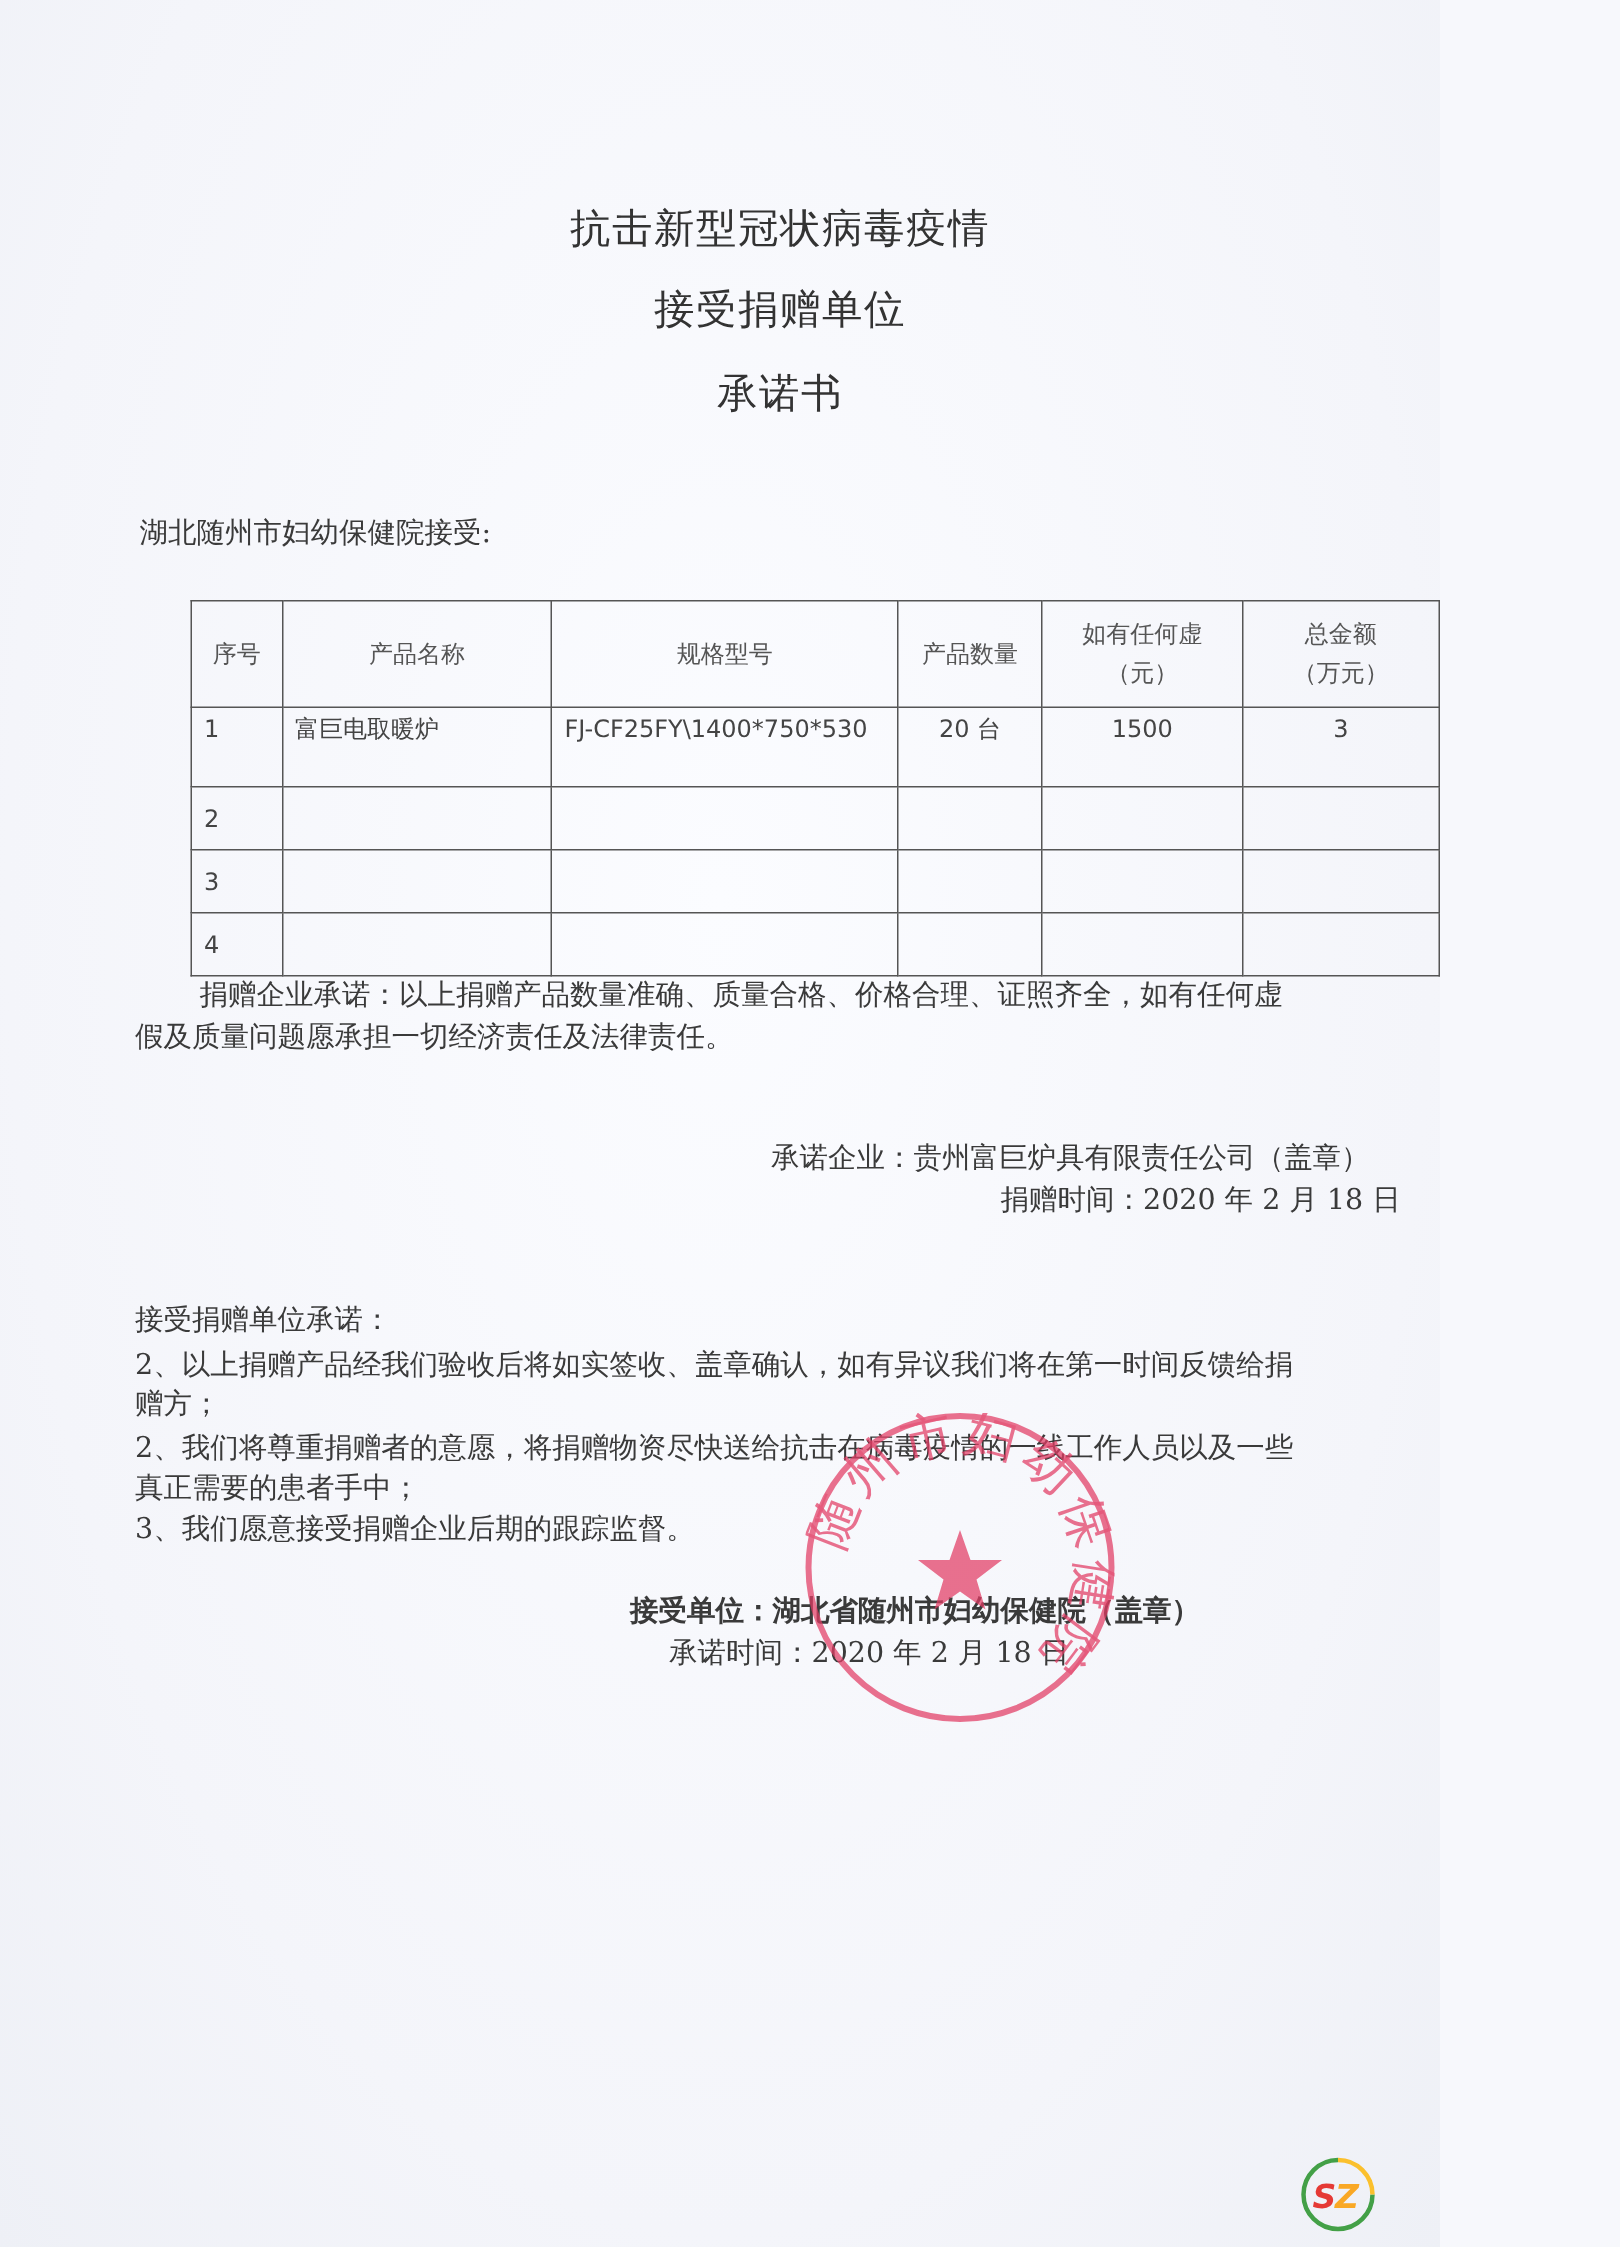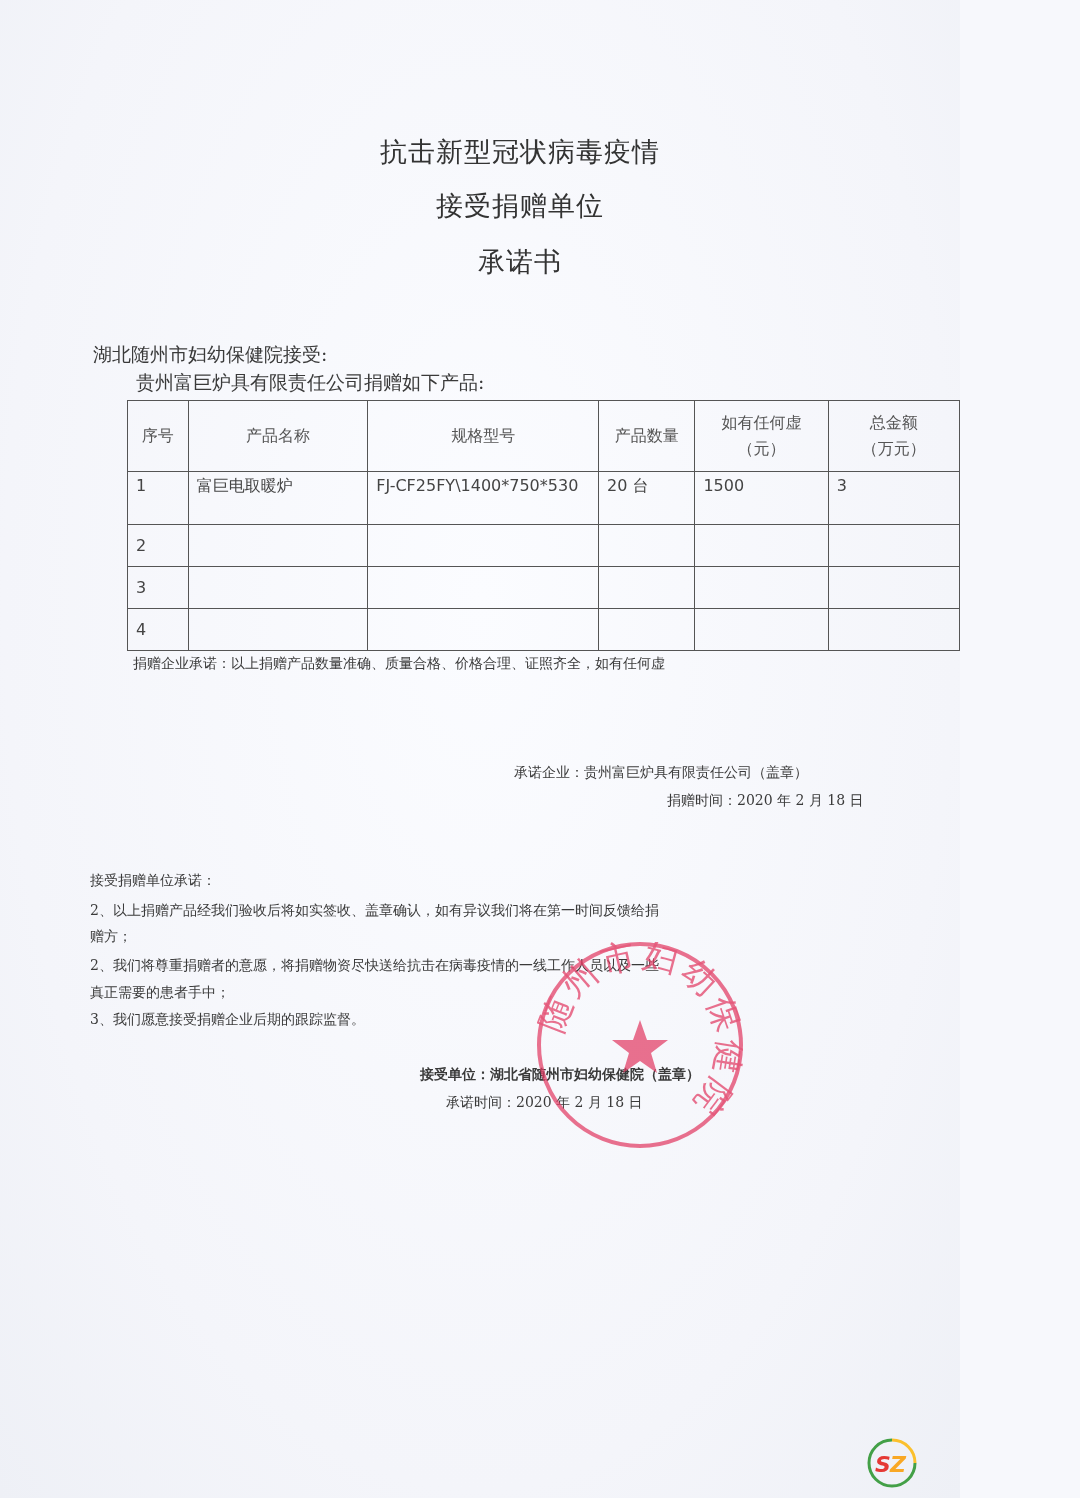"贵州富巨炉具有限责任公司捐赠如下产品:" div.line { html: <div>贵州富巨炉具有限责任公司捐赠如下产品:</div> -> none }
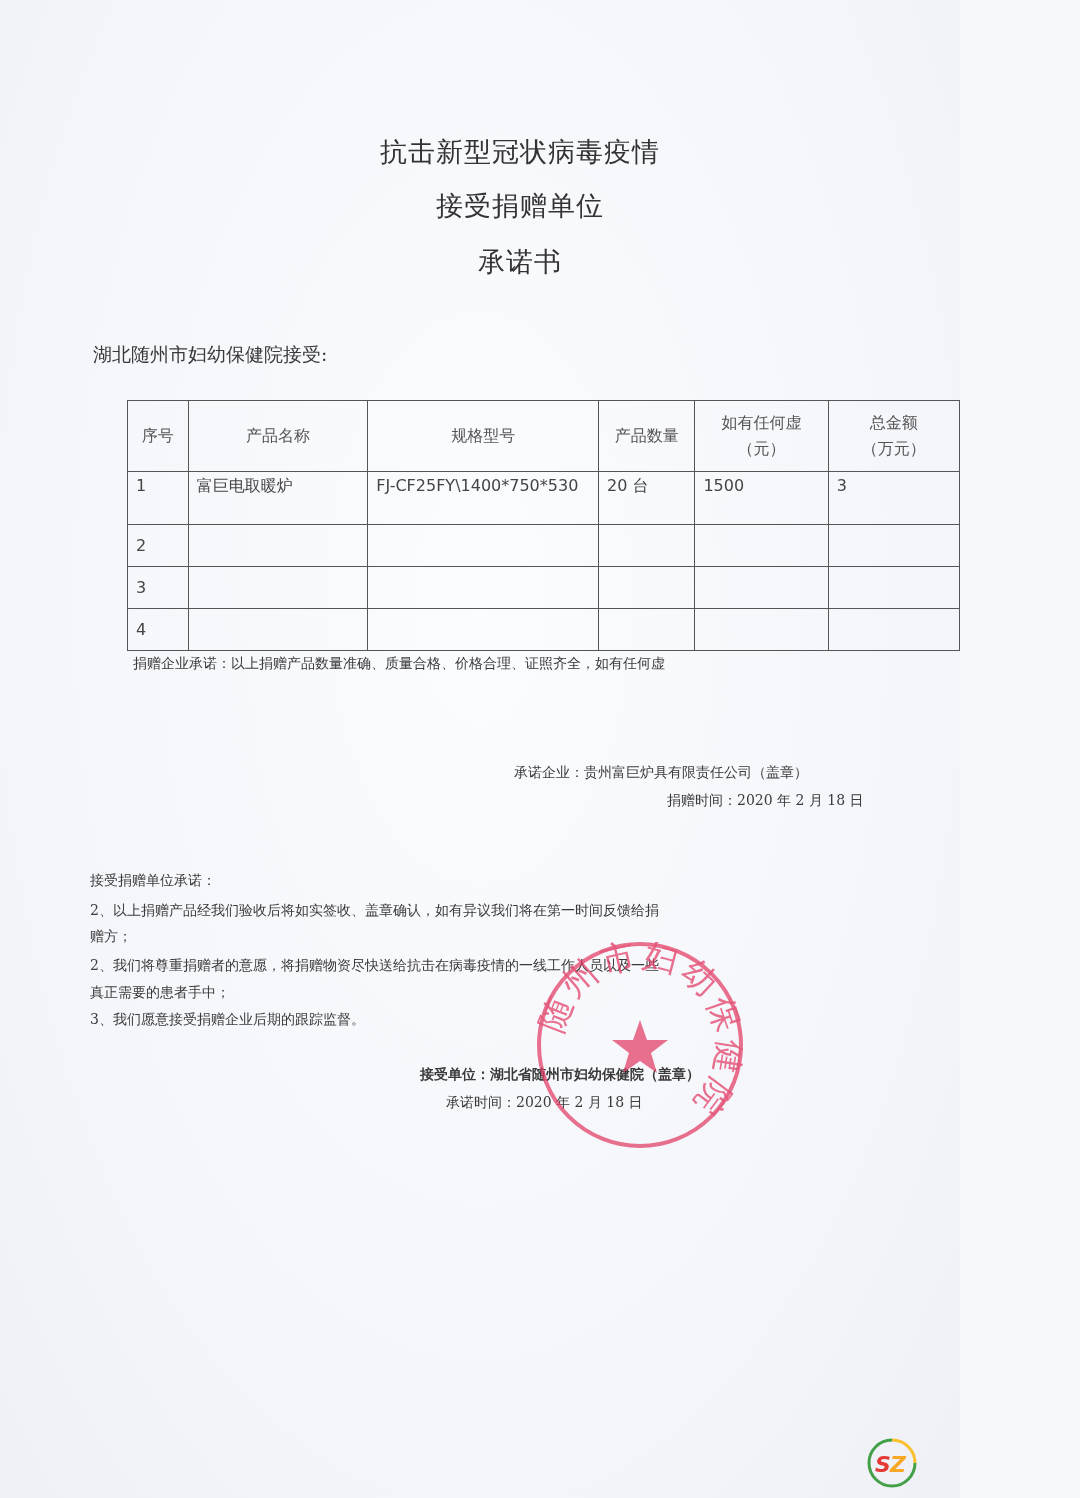"20 台" td.center { text-align: left -> center }
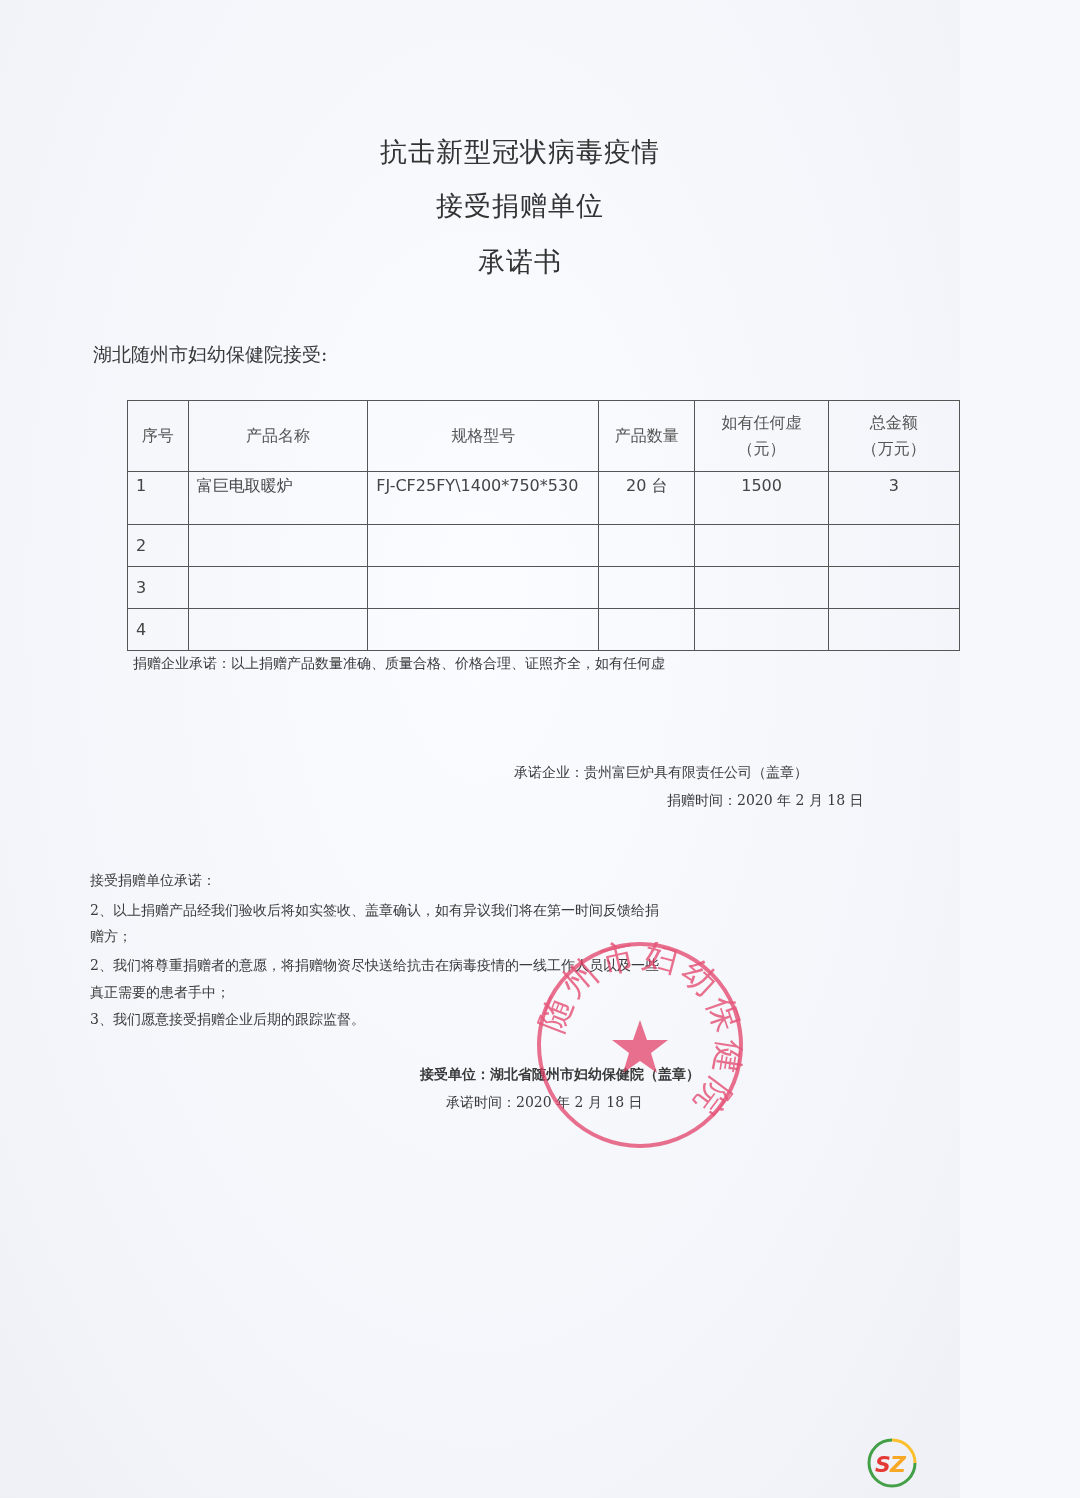"捐赠企业承诺：以上捐赠产品数量准确、质量合格、价格合理、证照齐全，如有任何虚" .para { font-size: 14px -> 19px }
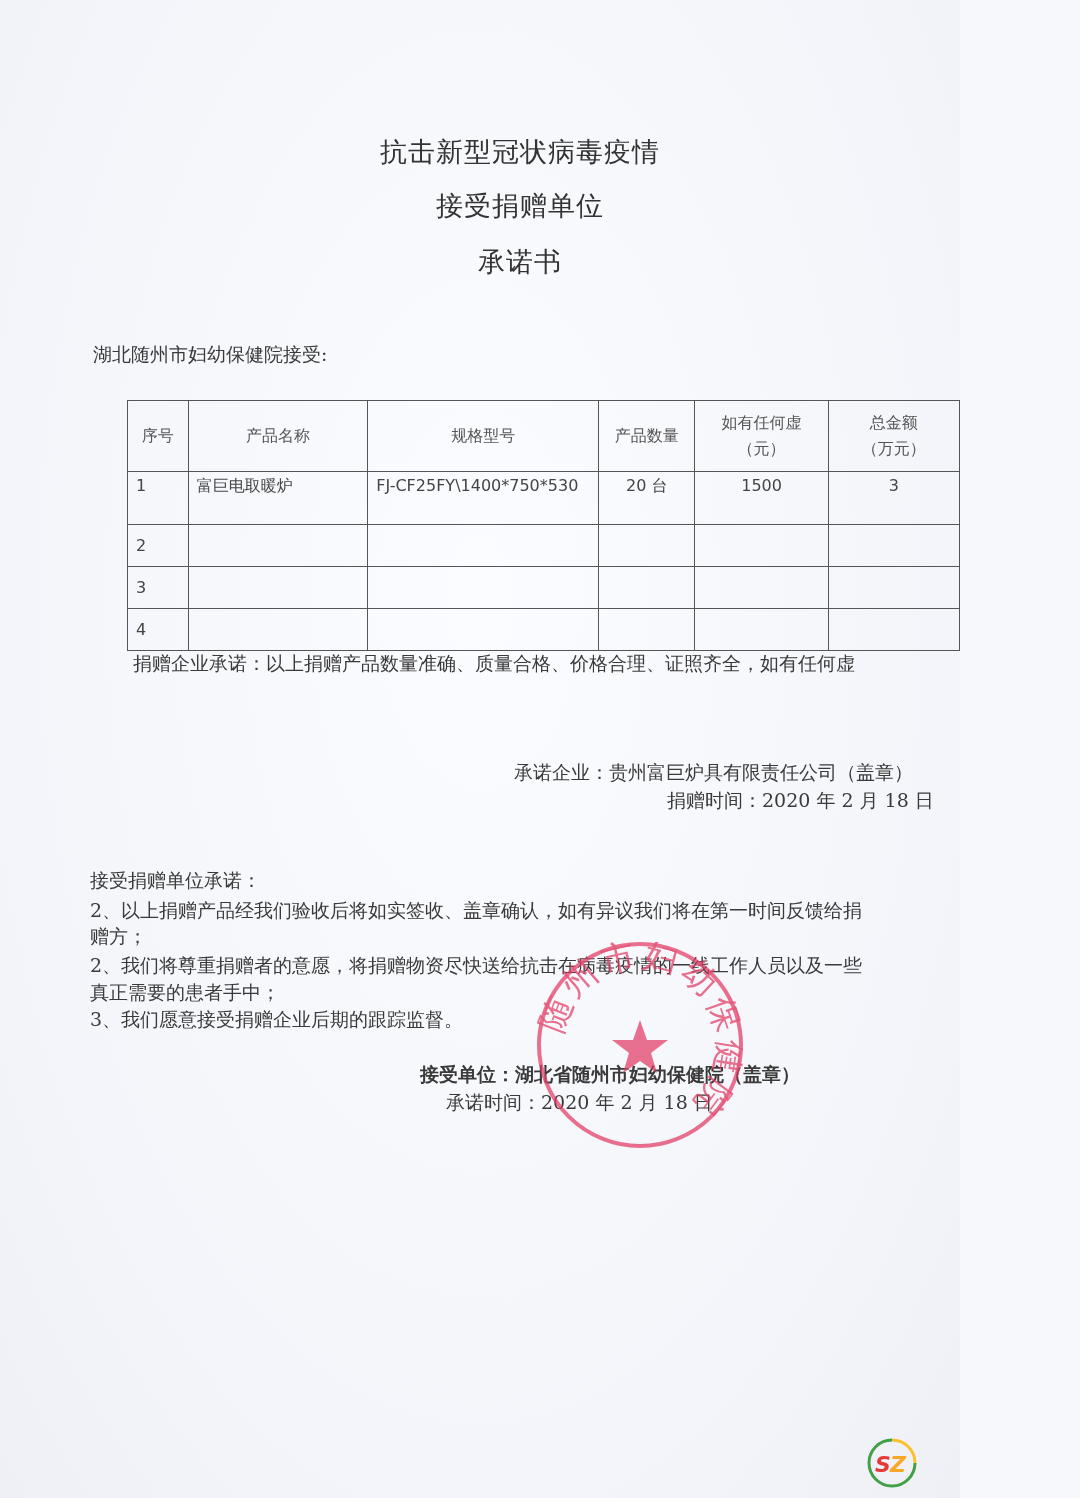"假及质量问题愿承担一切经济责任及法律责任。" div.para { html: none -> <div>假及质量问题愿承担一切经济责任及法律责任。</div> }
